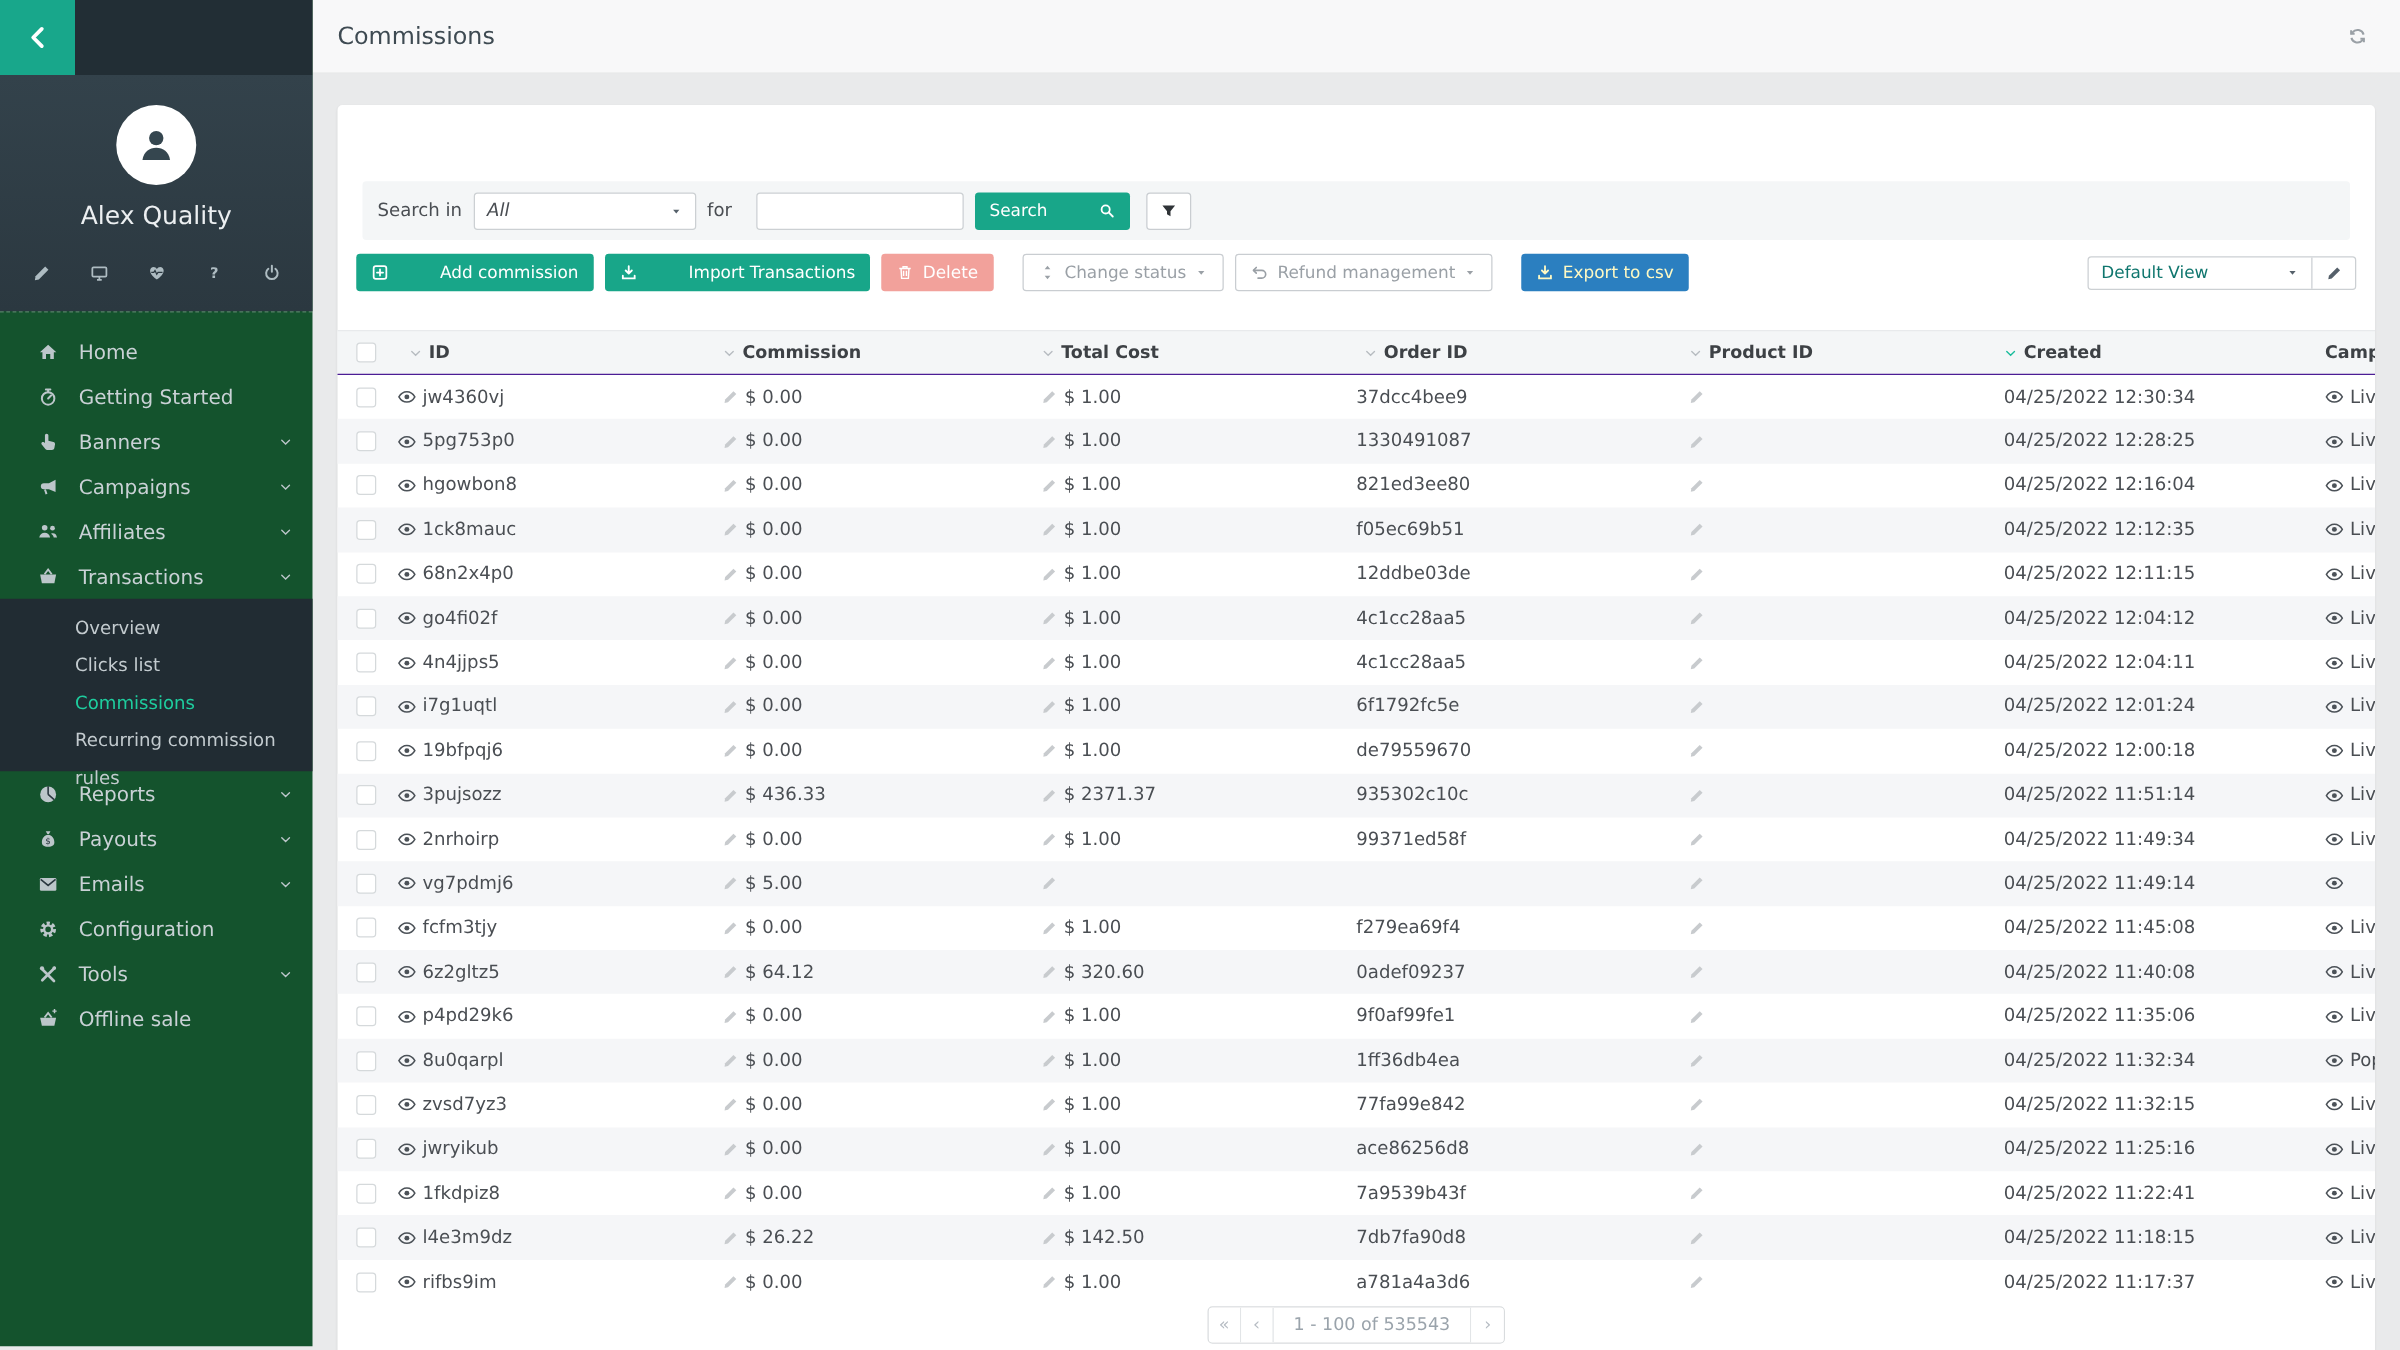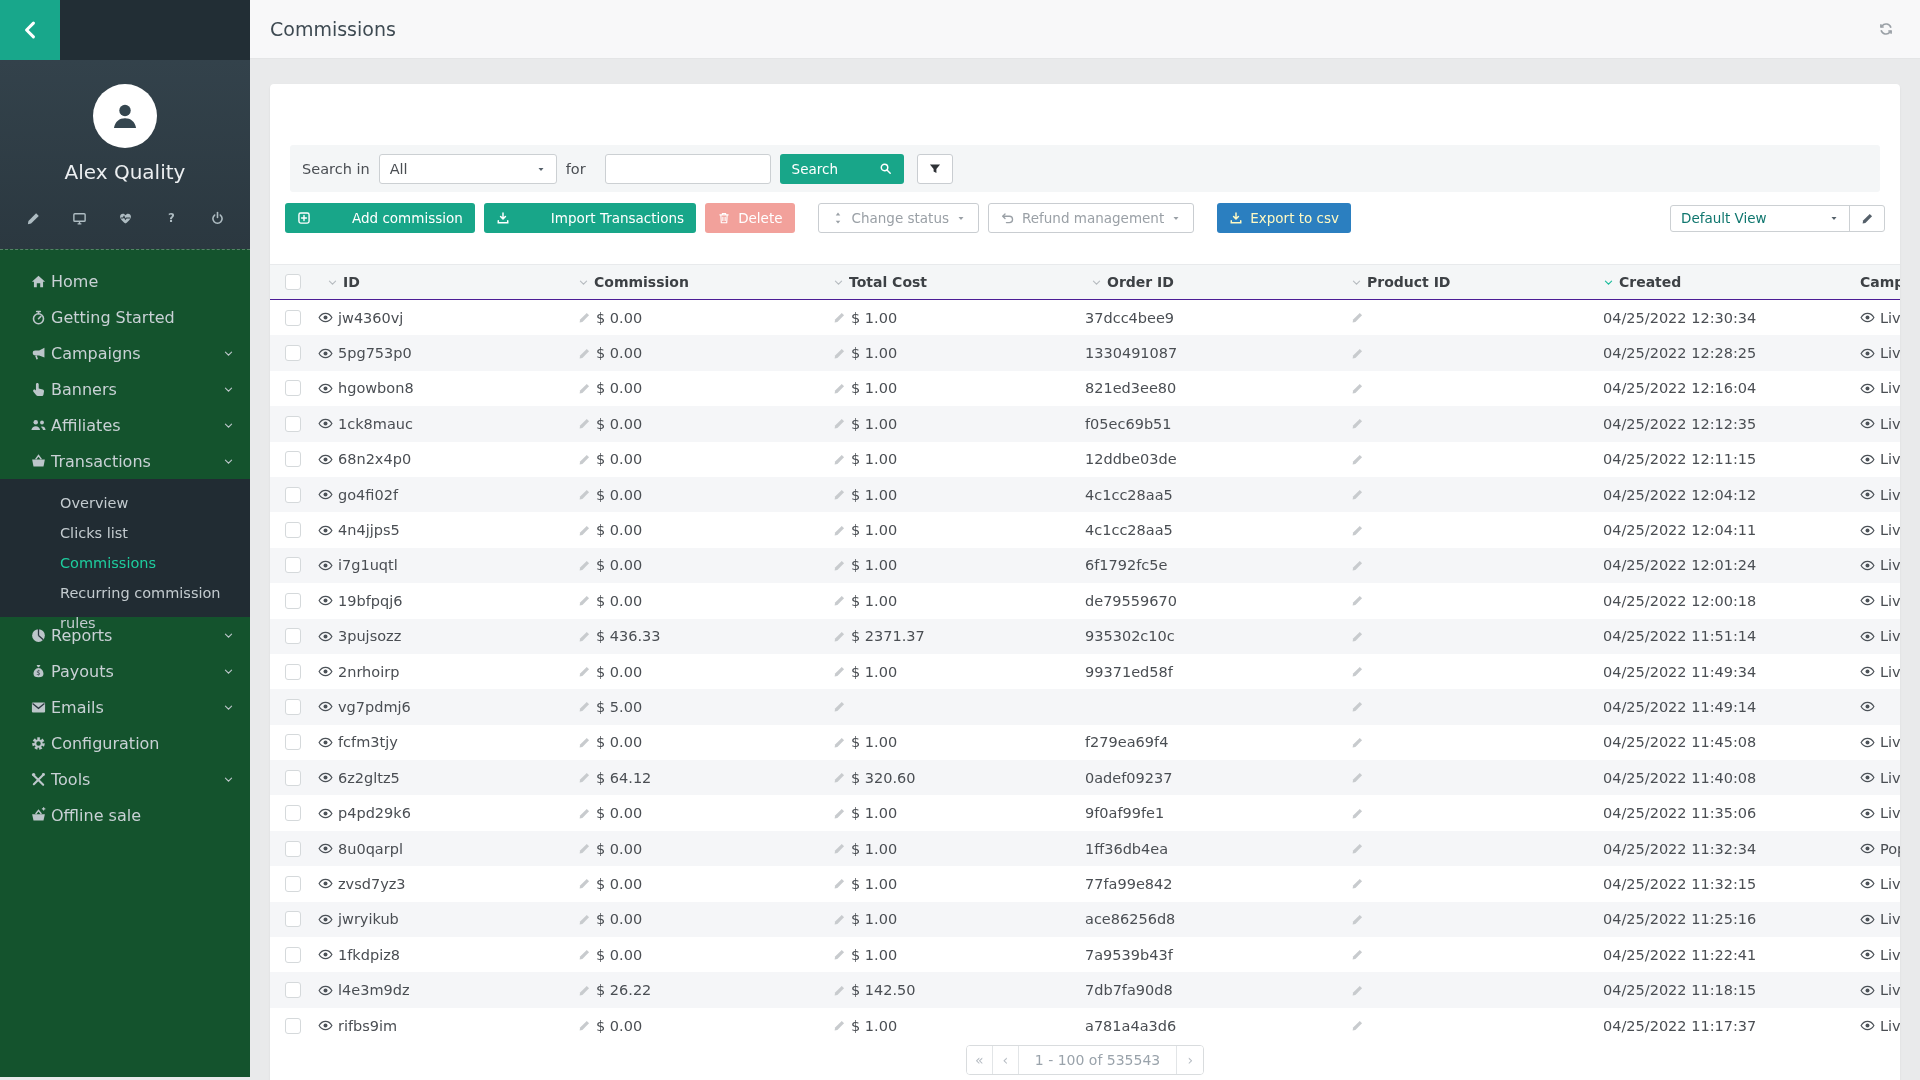"All" .sel-field { font-style: none -> italic }
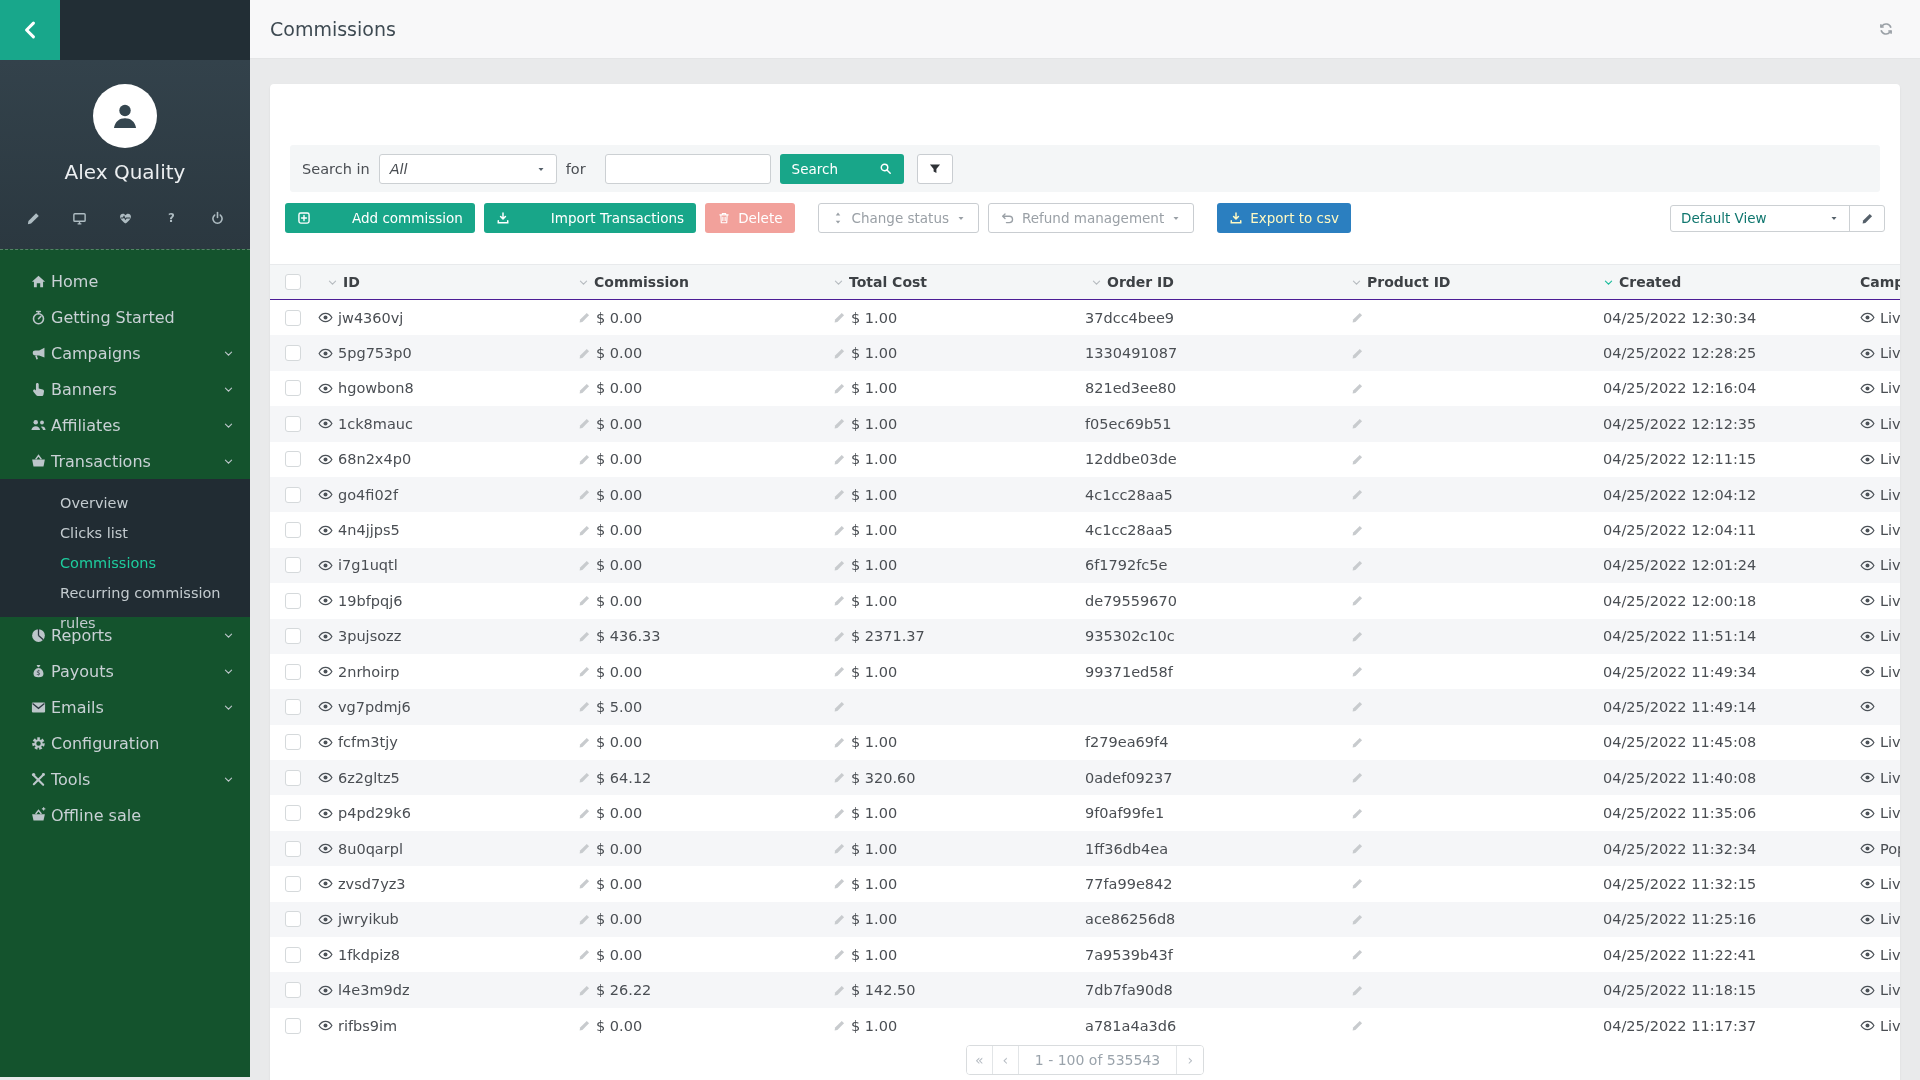"Home" .sb-label { margin-left: 4px -> 16px }
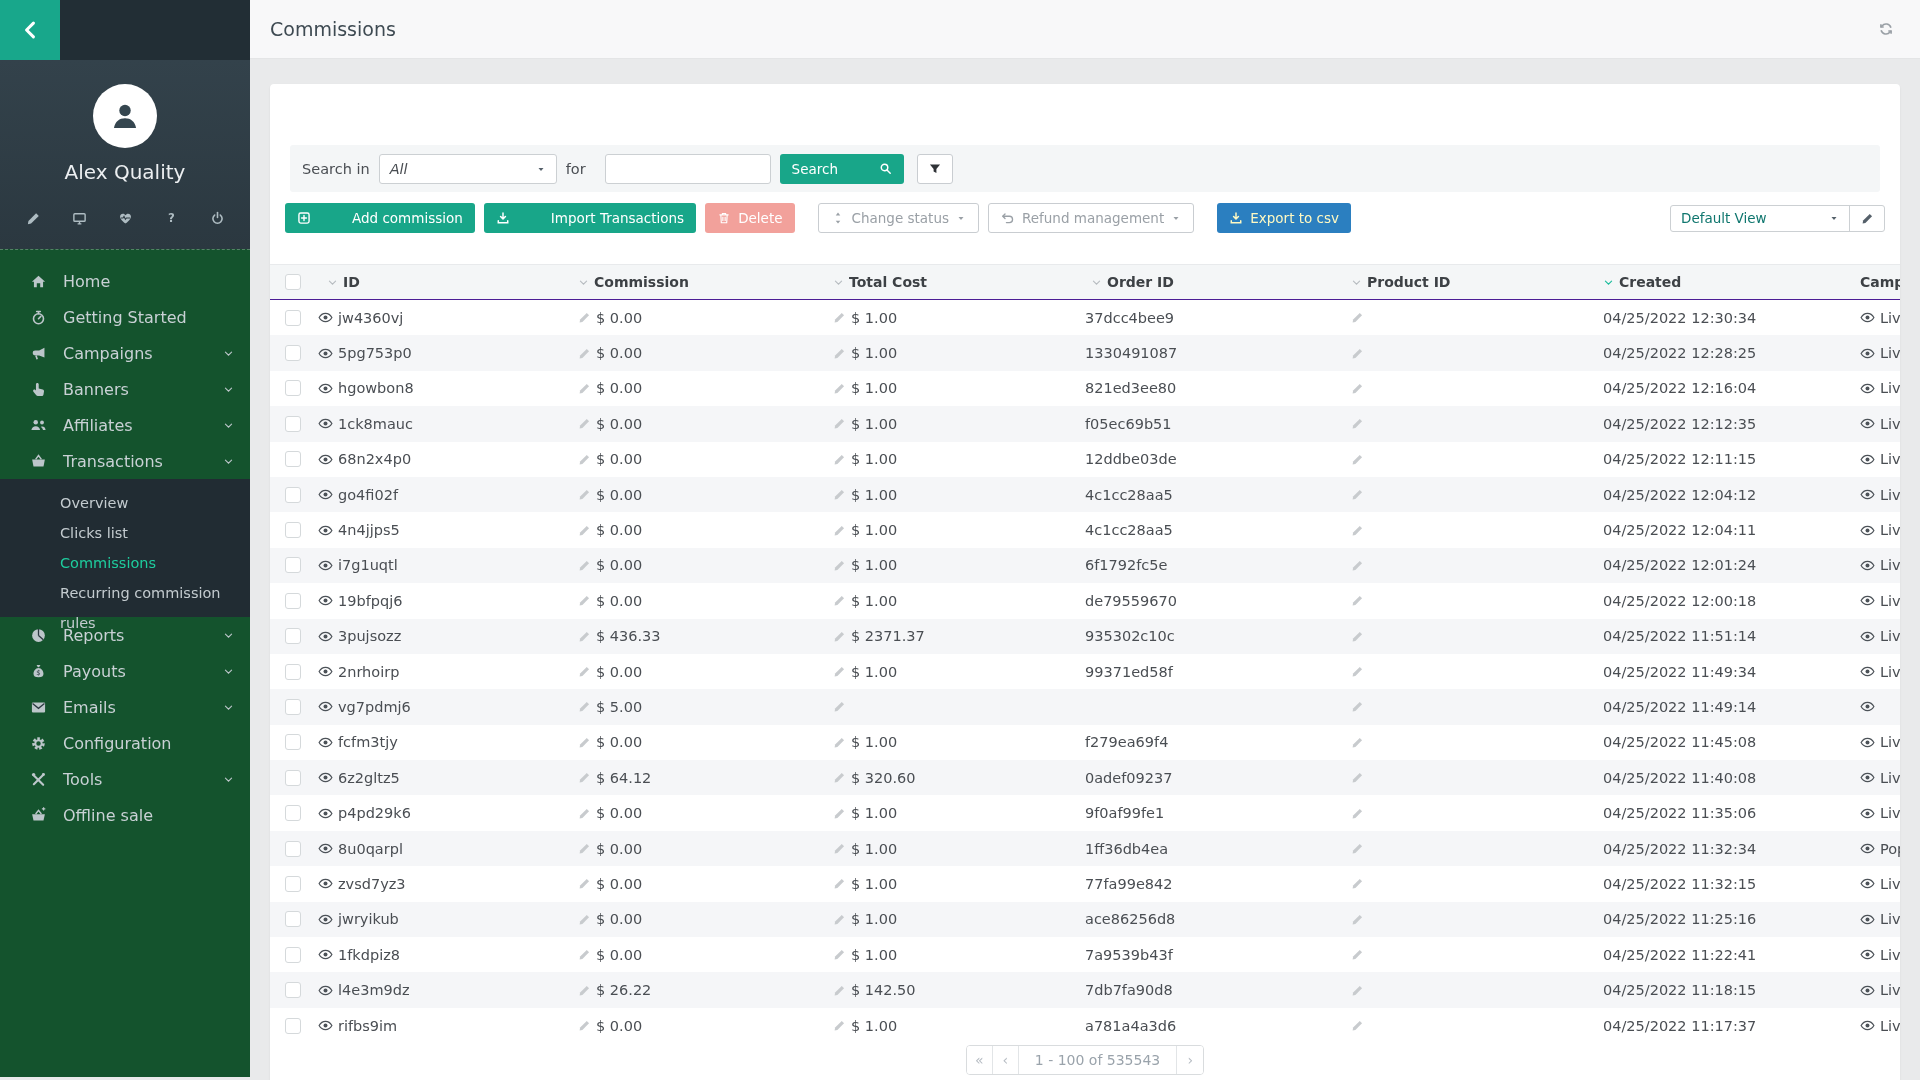"Campaigns" div.sb-item { order: before "Banners" -> after "Banners" }
